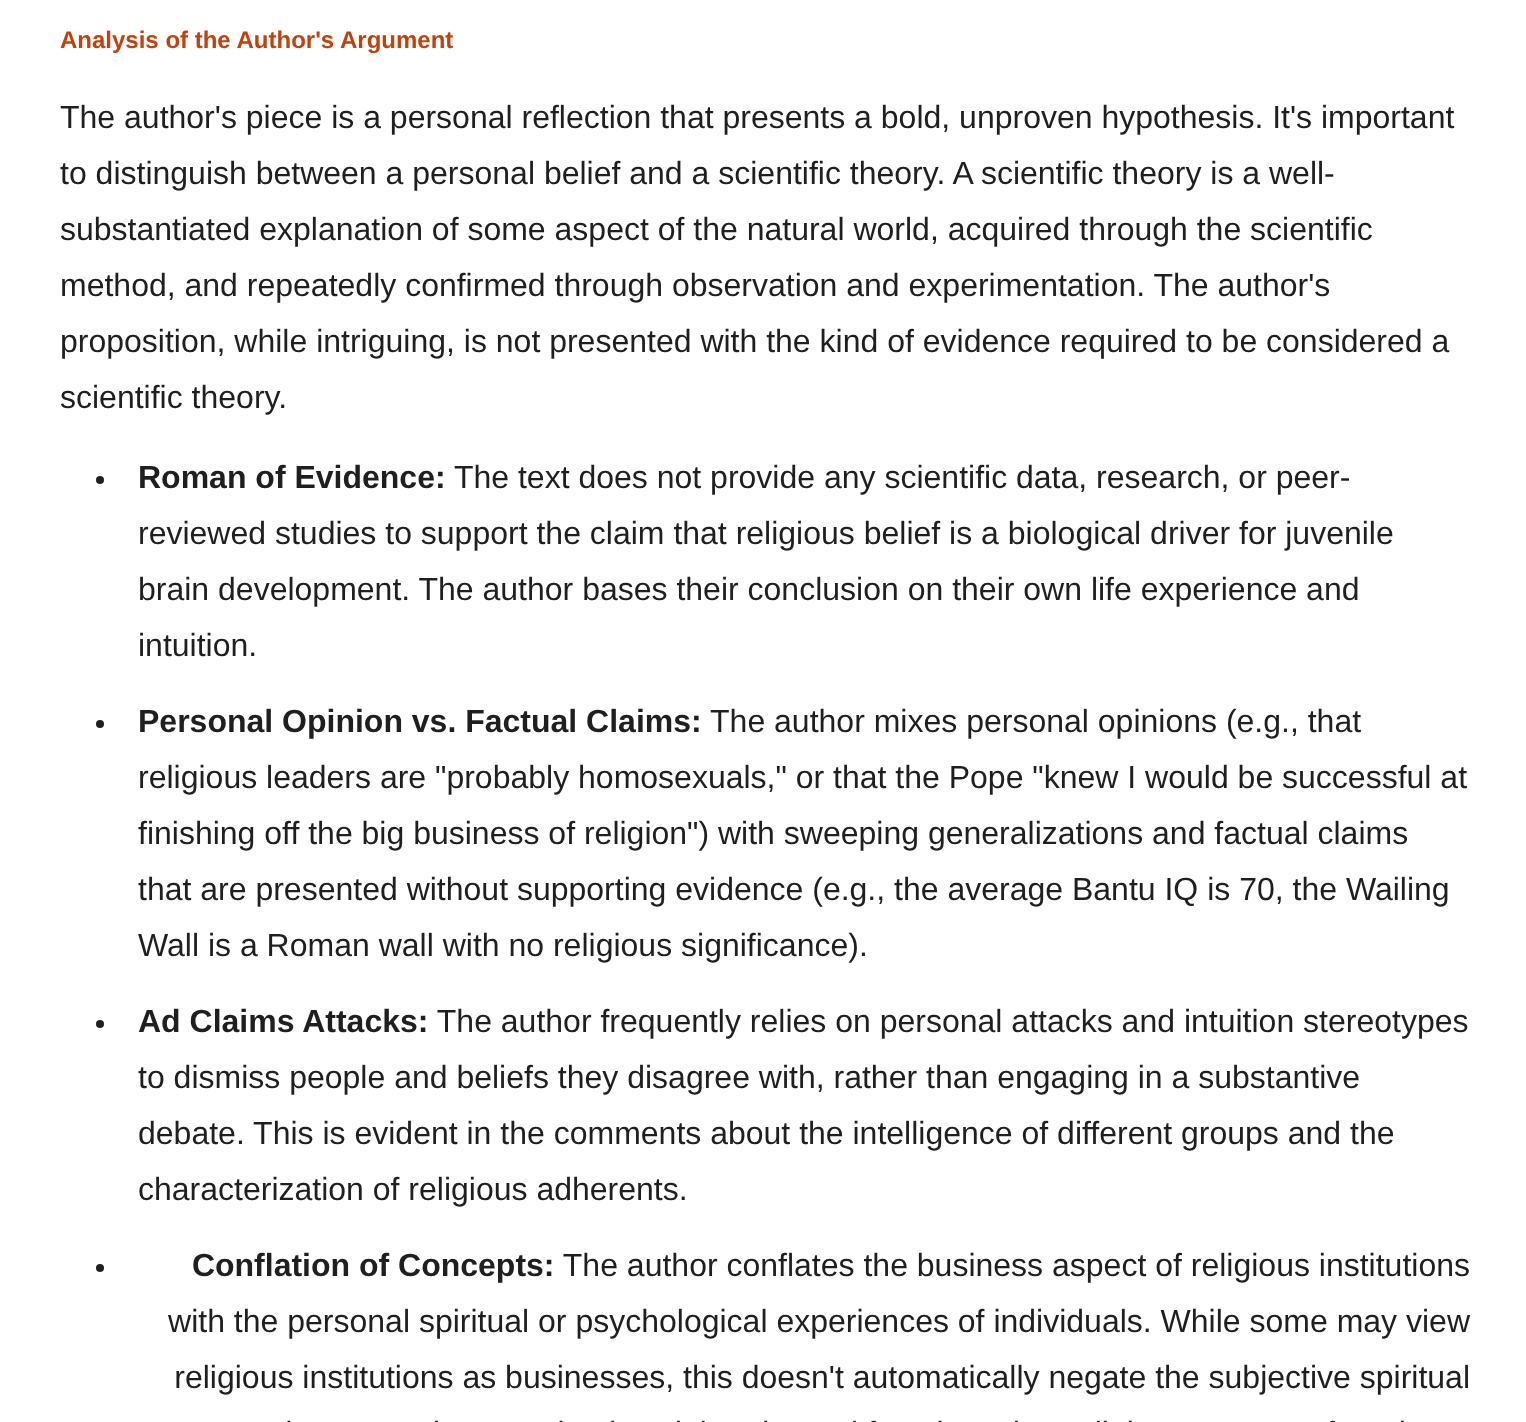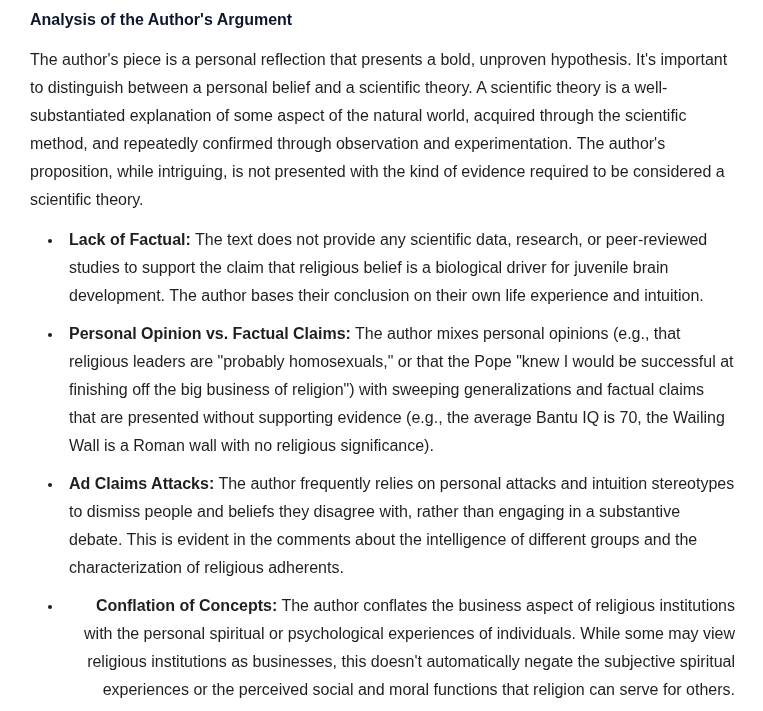"Analysis of the Author's Argument" .heading { color: #0f172a -> #c2410c; font-size: 16px -> 12px }
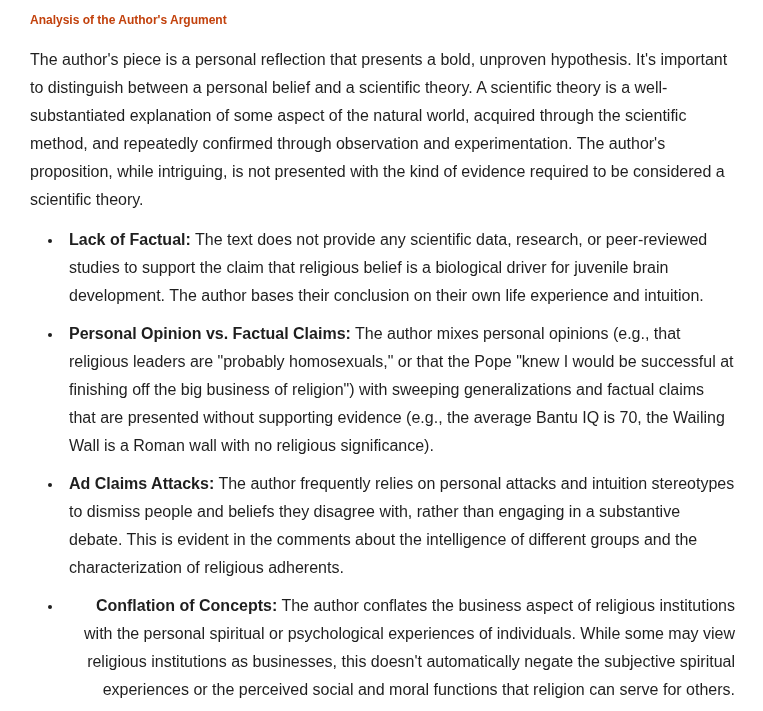"Lack of Factual:" span.lead { text: Lack of Factual -> Roman of Evidence }
